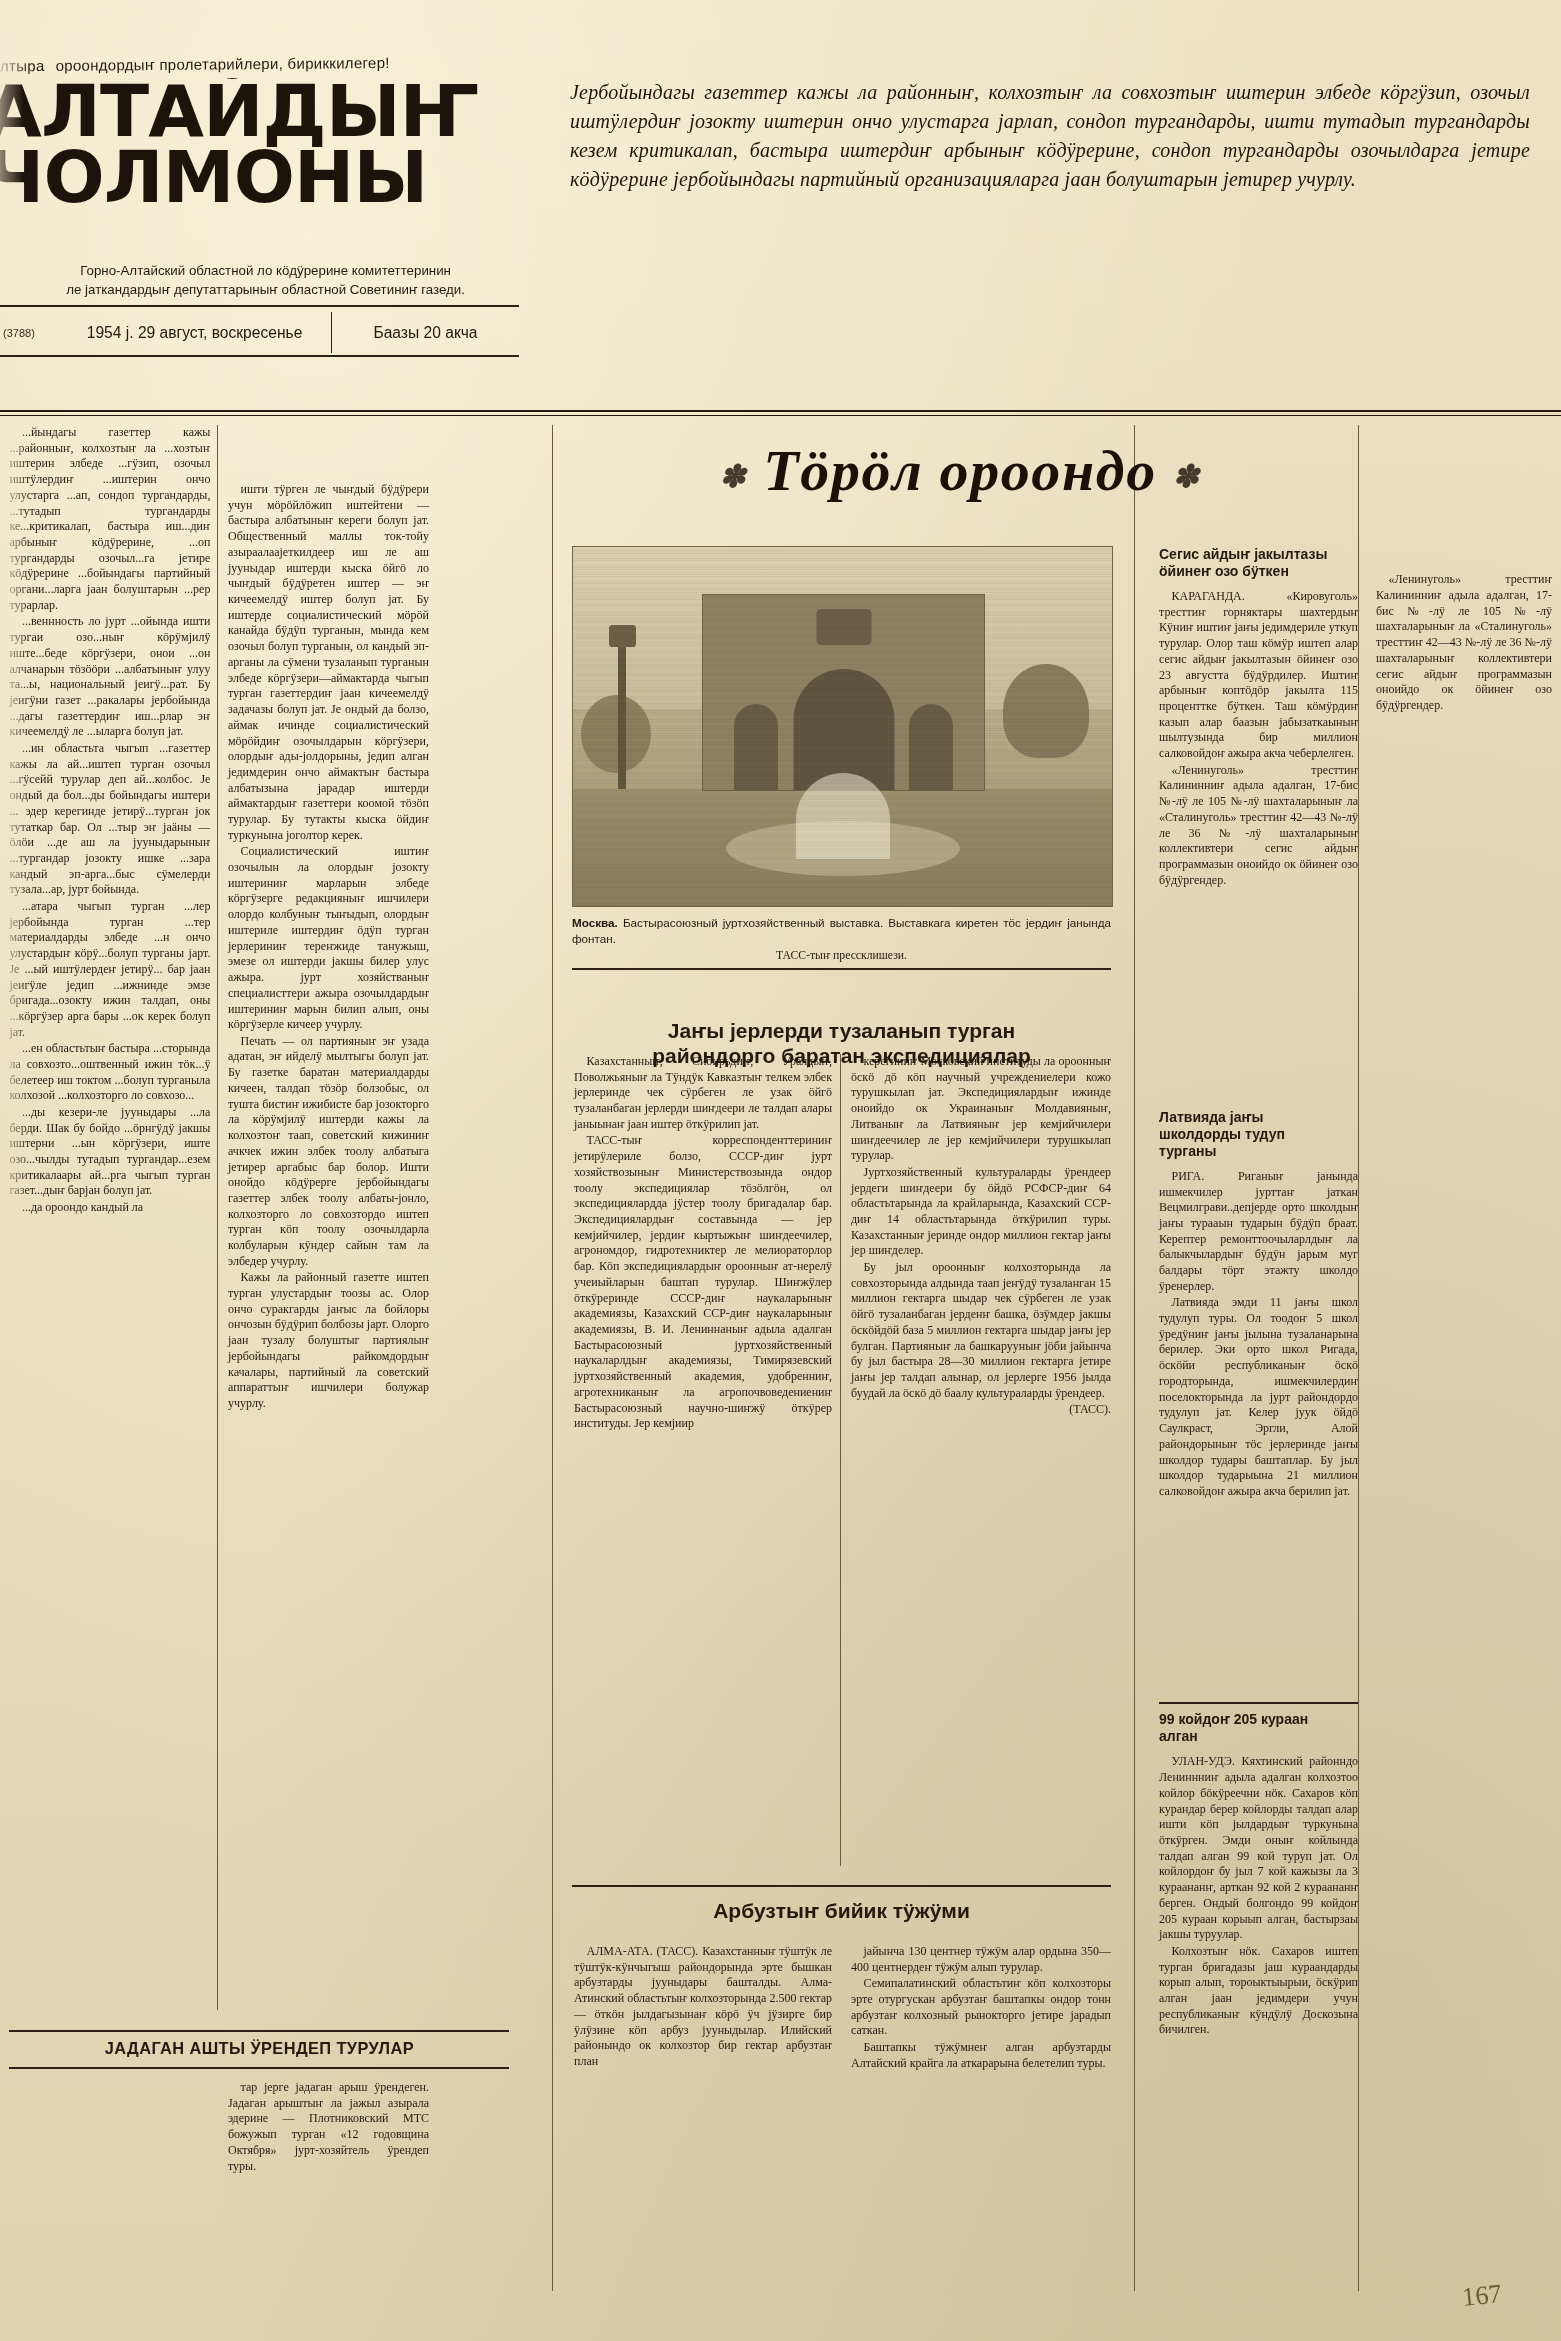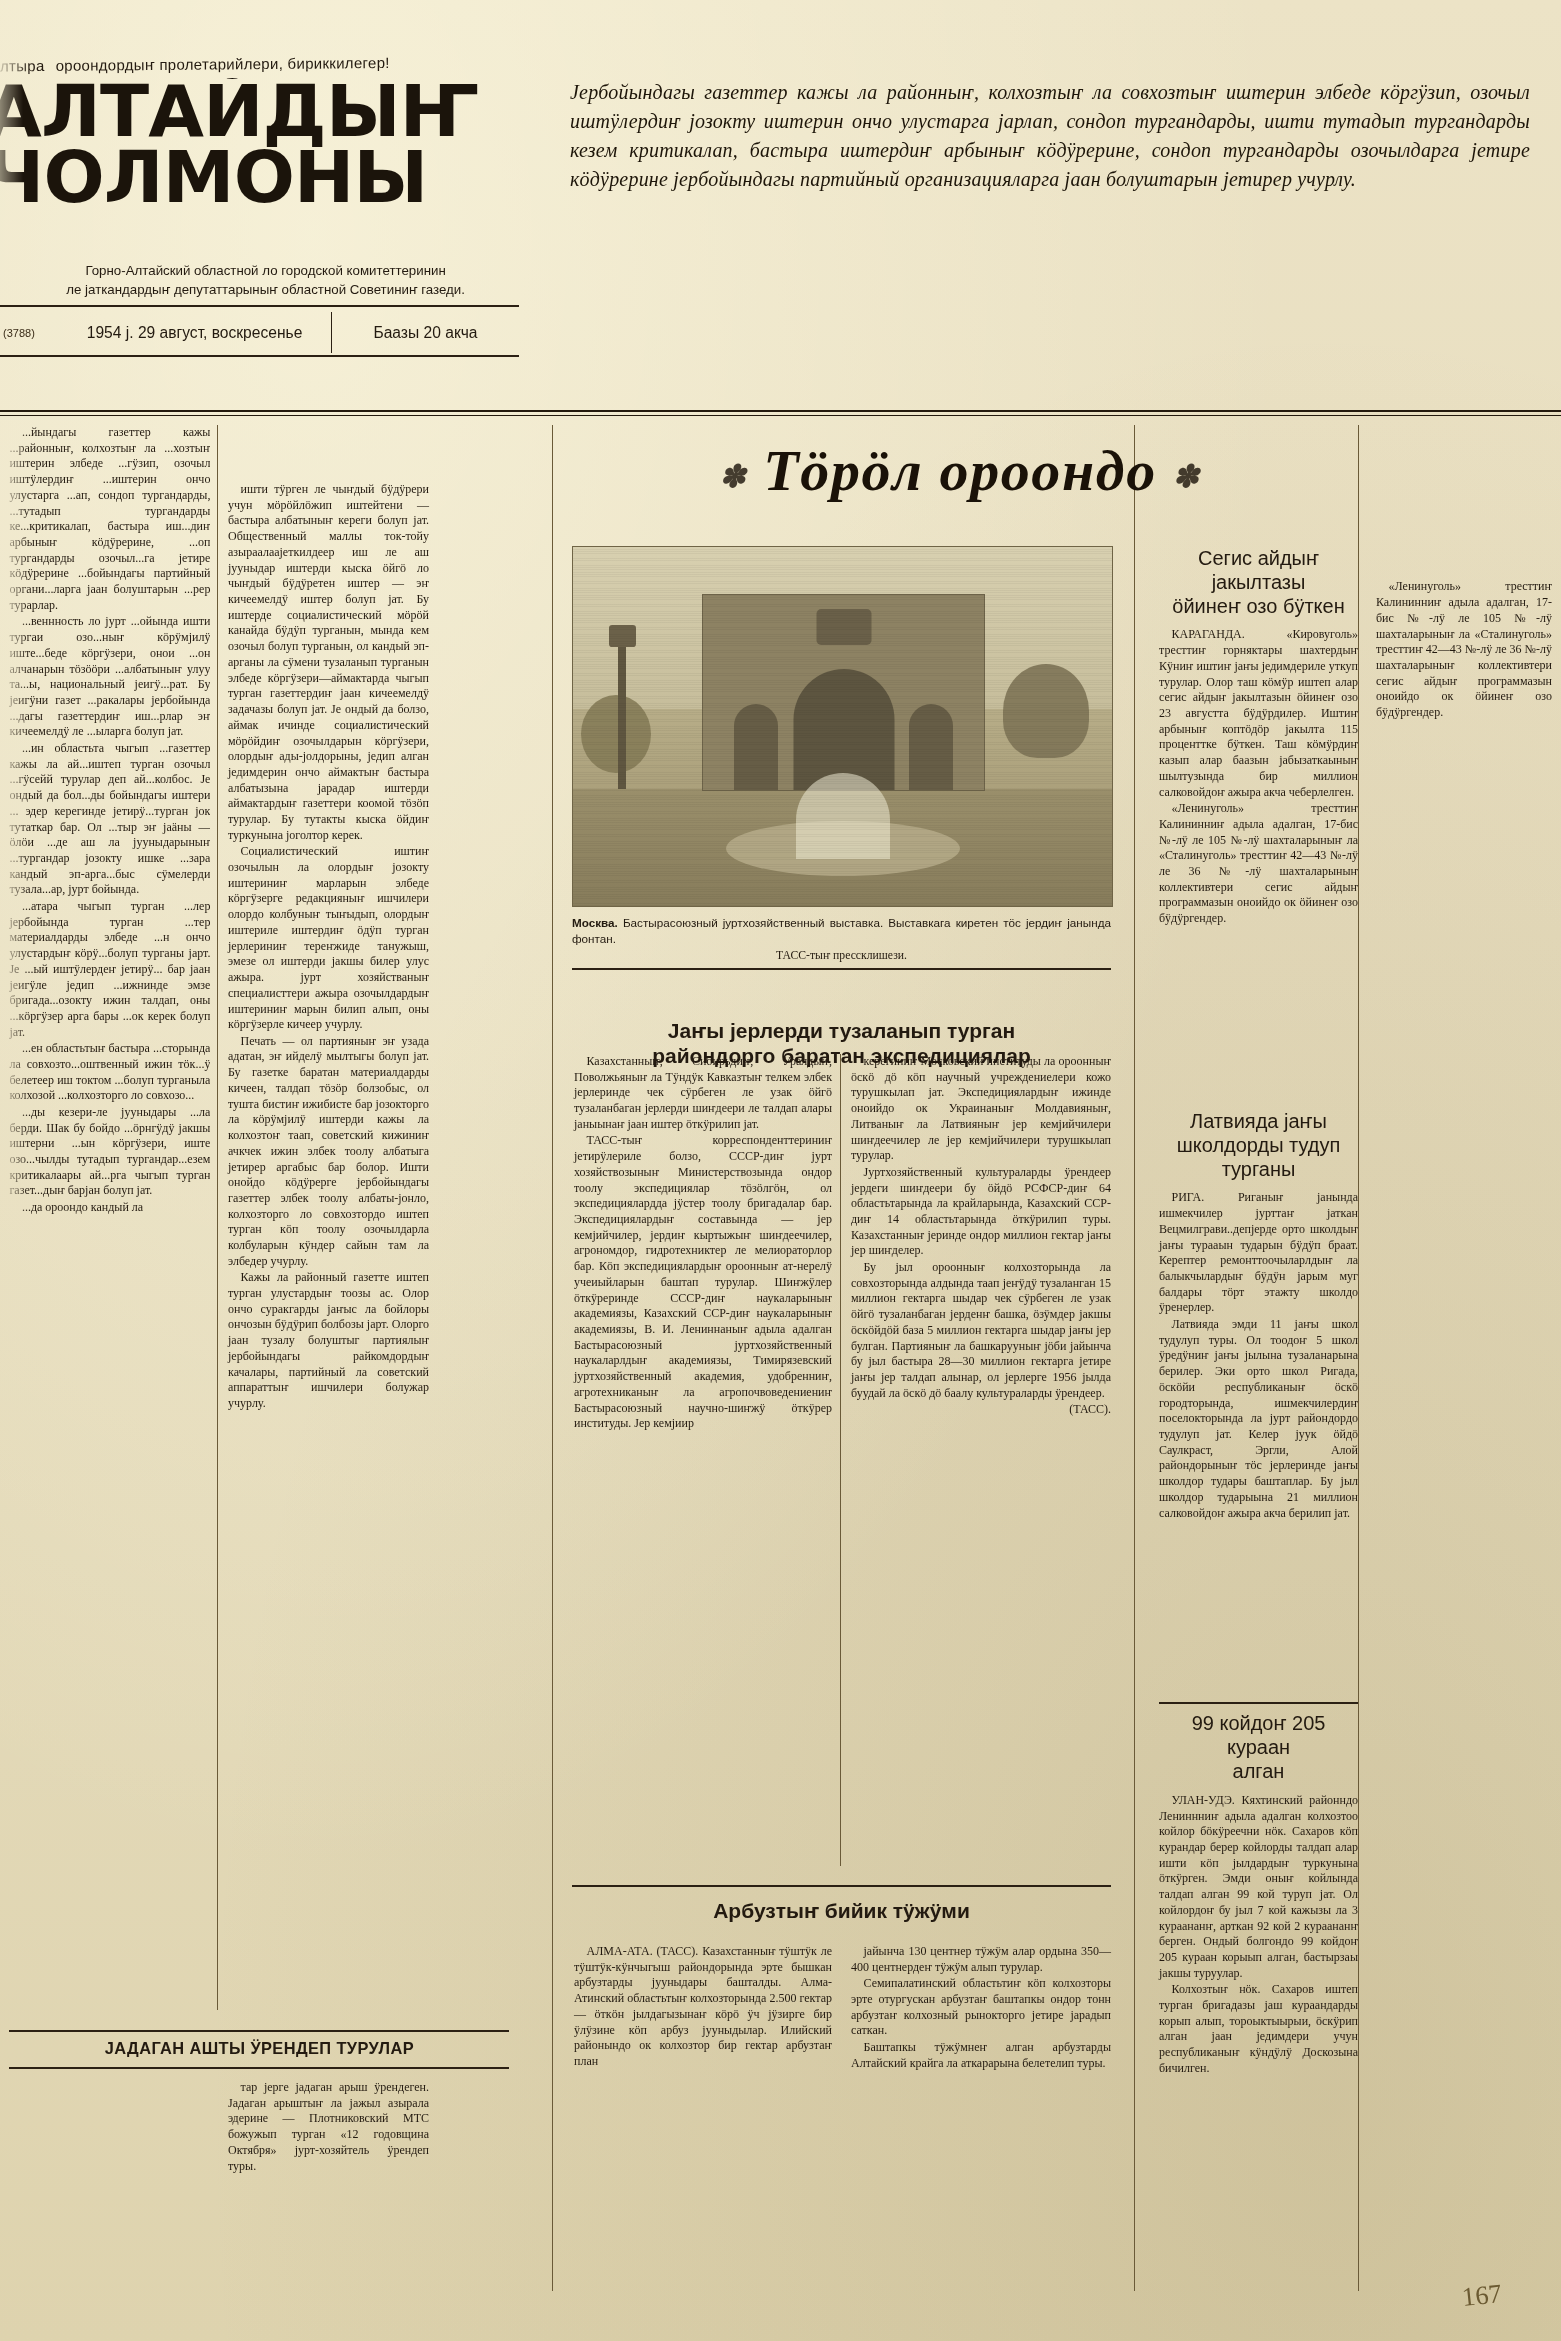"Горно-Алтайский областной ло городской" div.l1 { text: городской -> кӧдӱрерине }
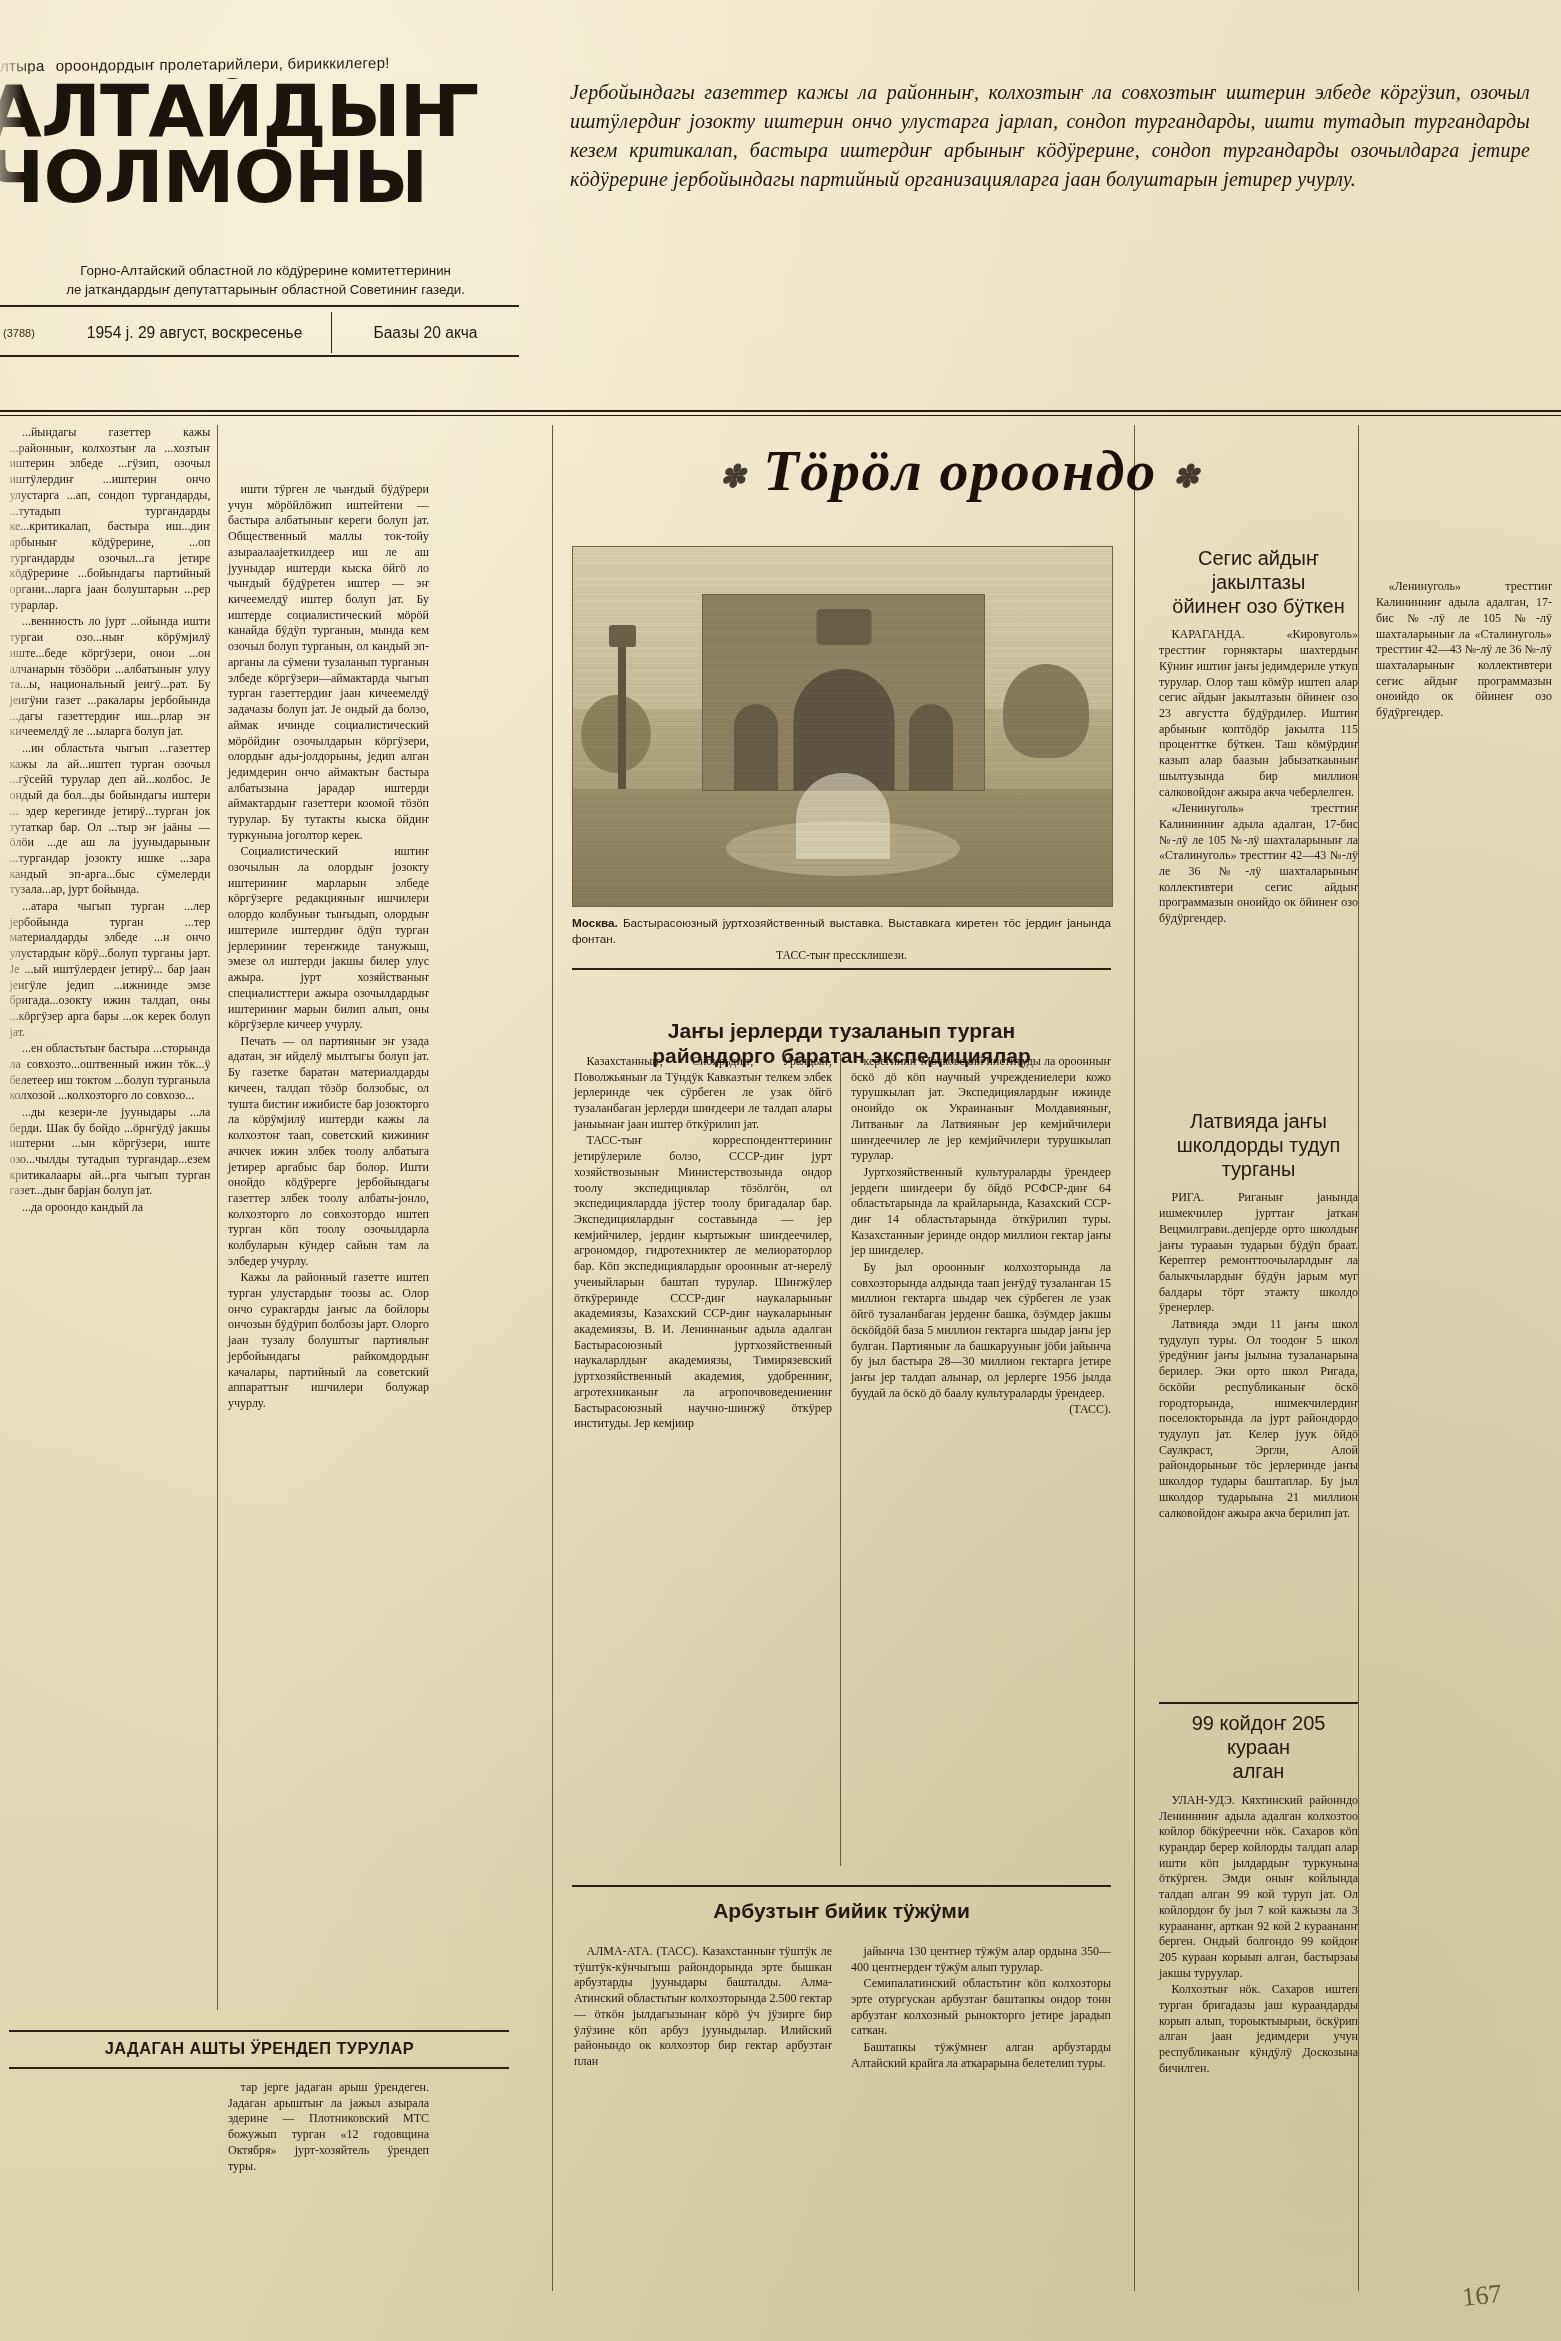"Сегис айдыҥ јакылтазы" .rhead { font-size: 20px -> 14px; font-weight: normal -> bold; text-align: center -> none }
